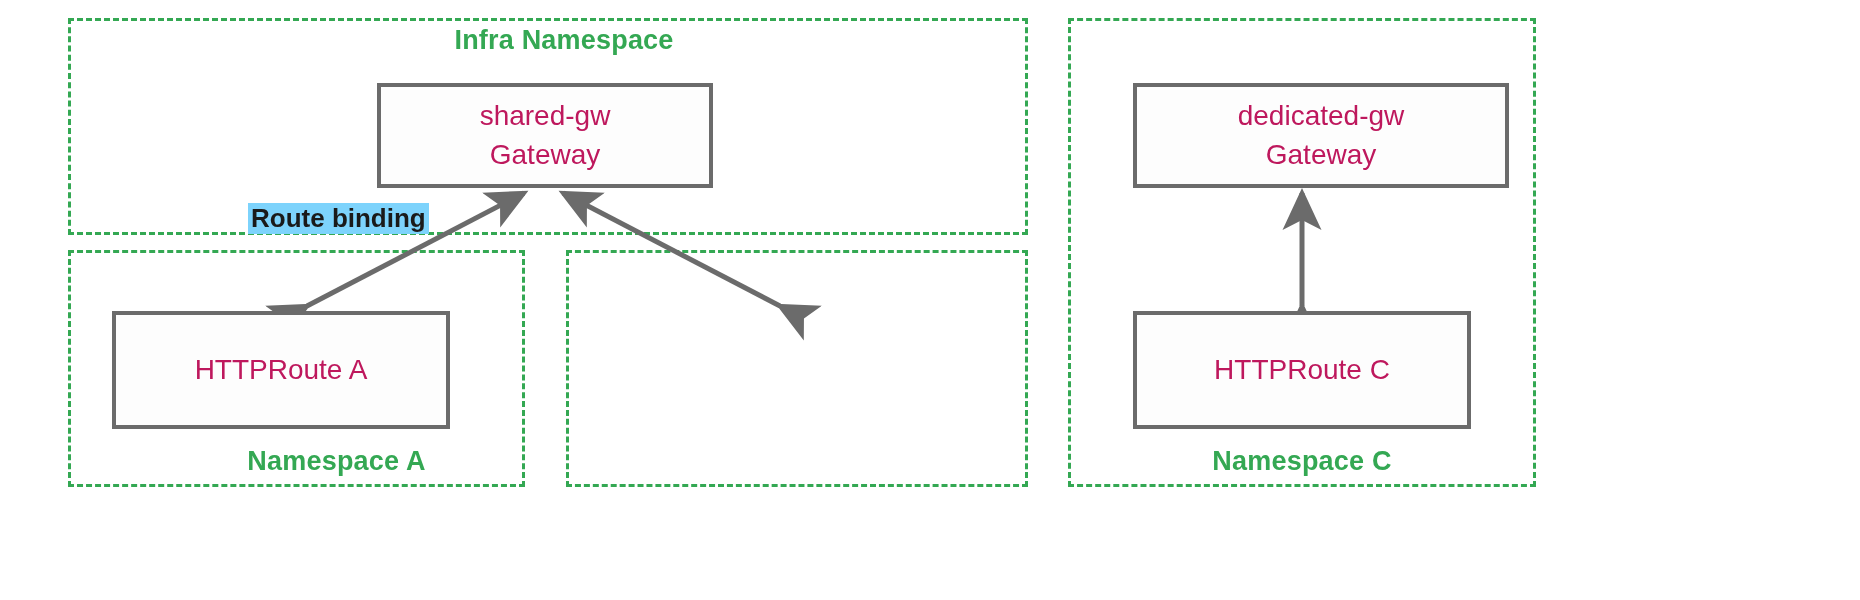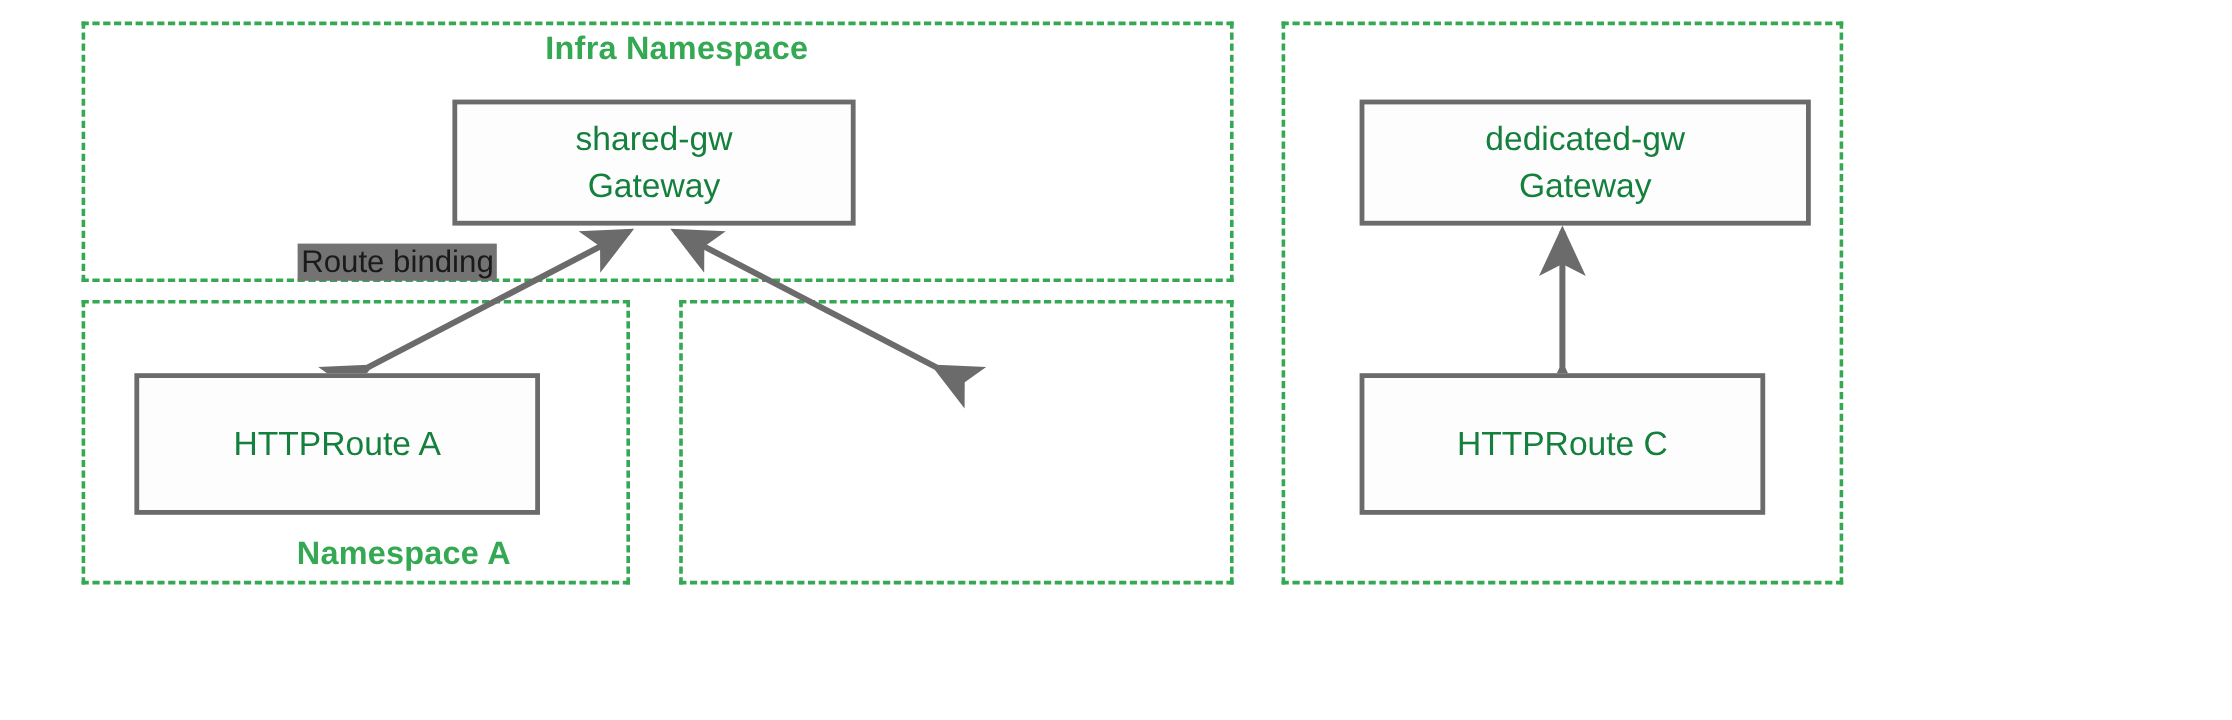"shared-gw" .res-box { color: #15803d -> #be185d }
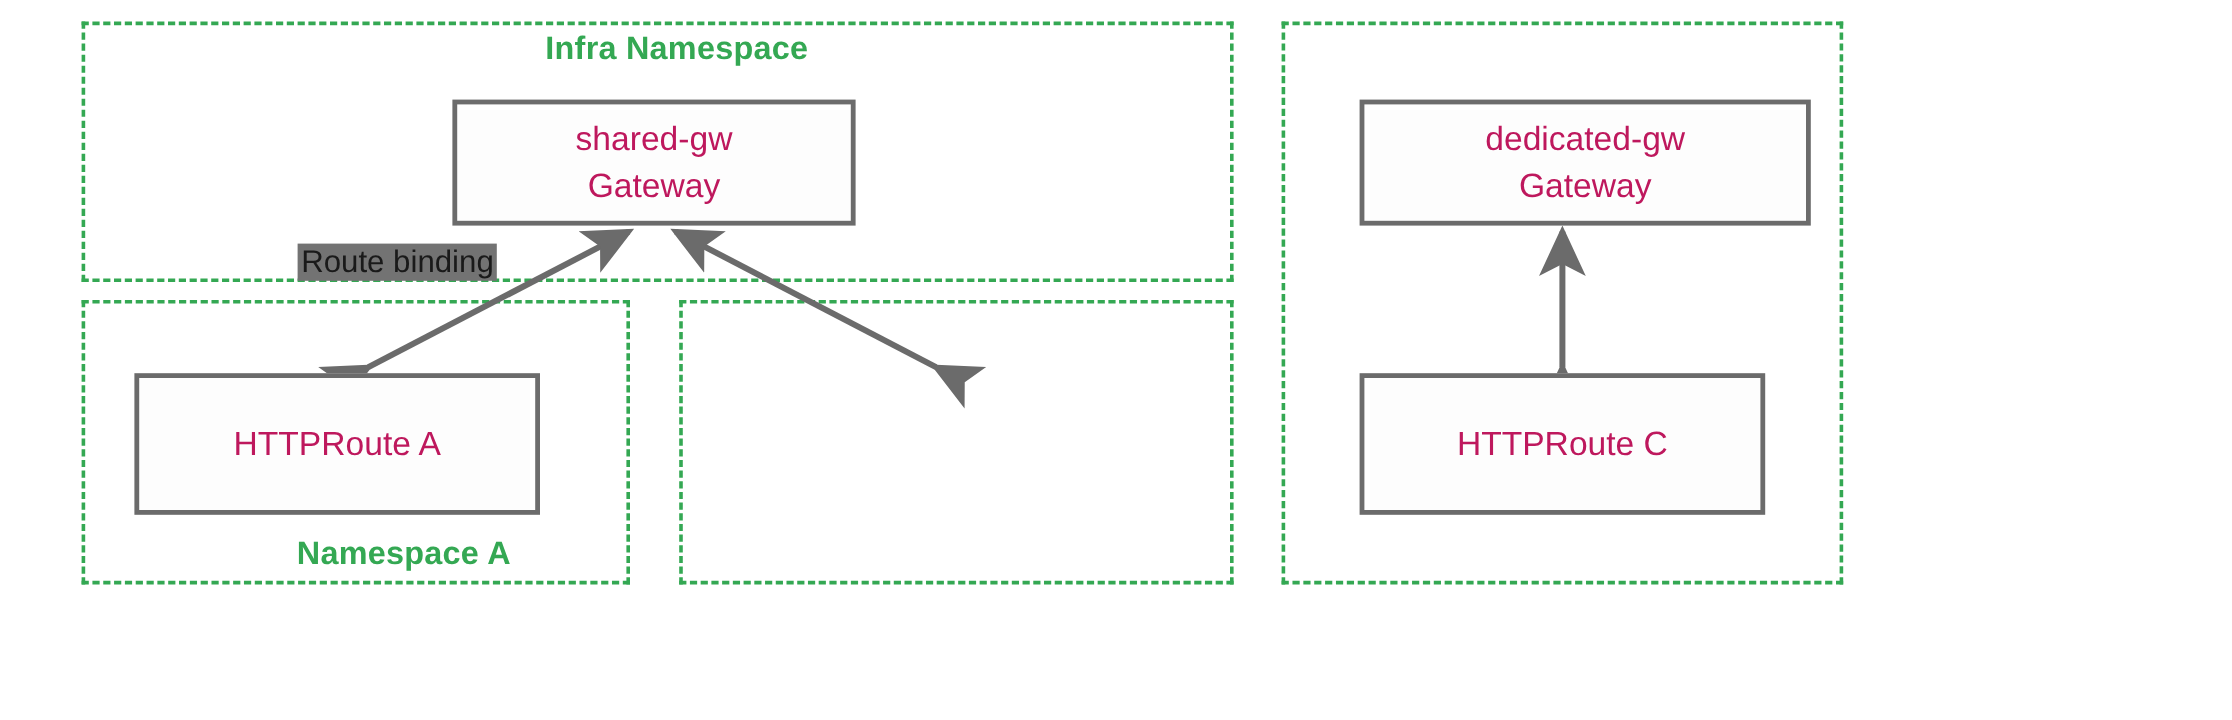"Route binding" .edge-label { background: #737373 -> #7dd3fc; font-weight: 400 -> 700 }
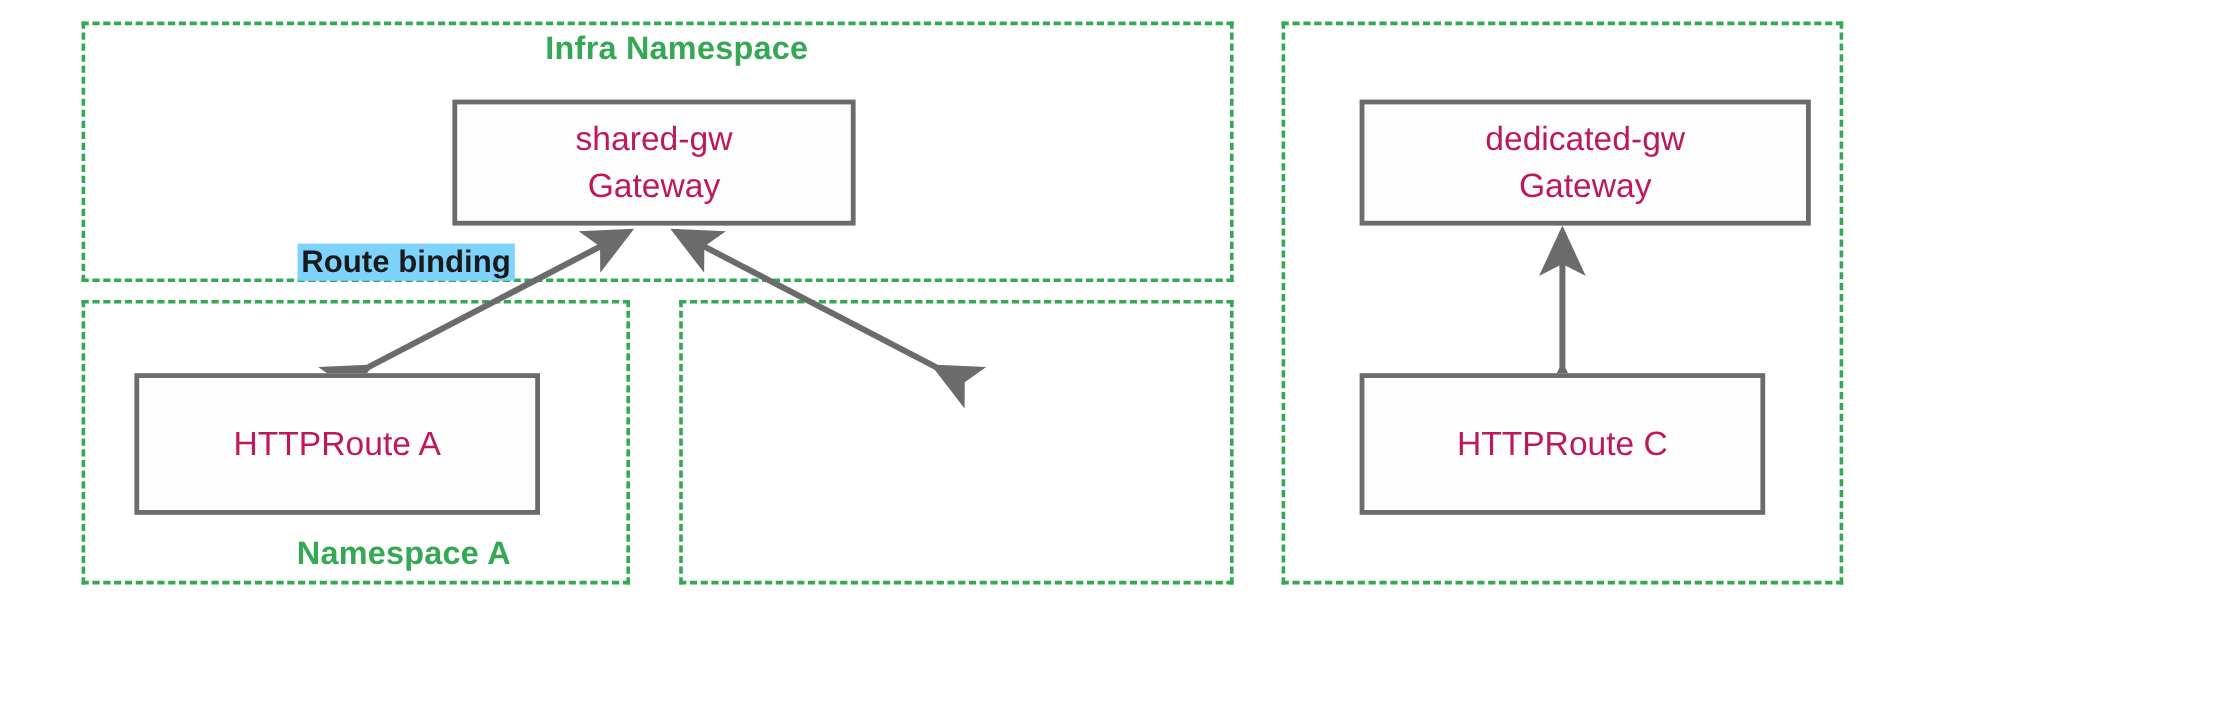"Namespace C" div.ns-label { html: none -> <div>Namespace C</div> }
